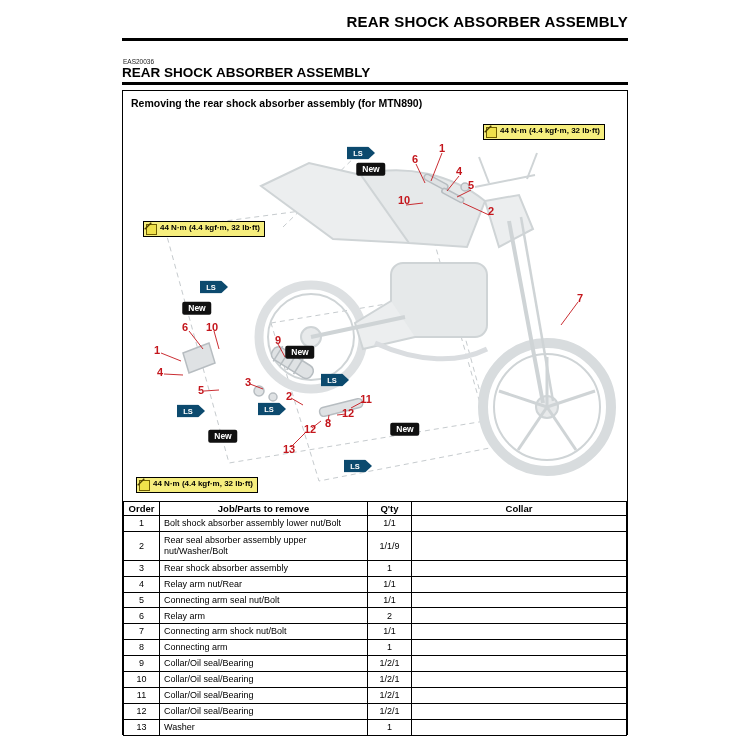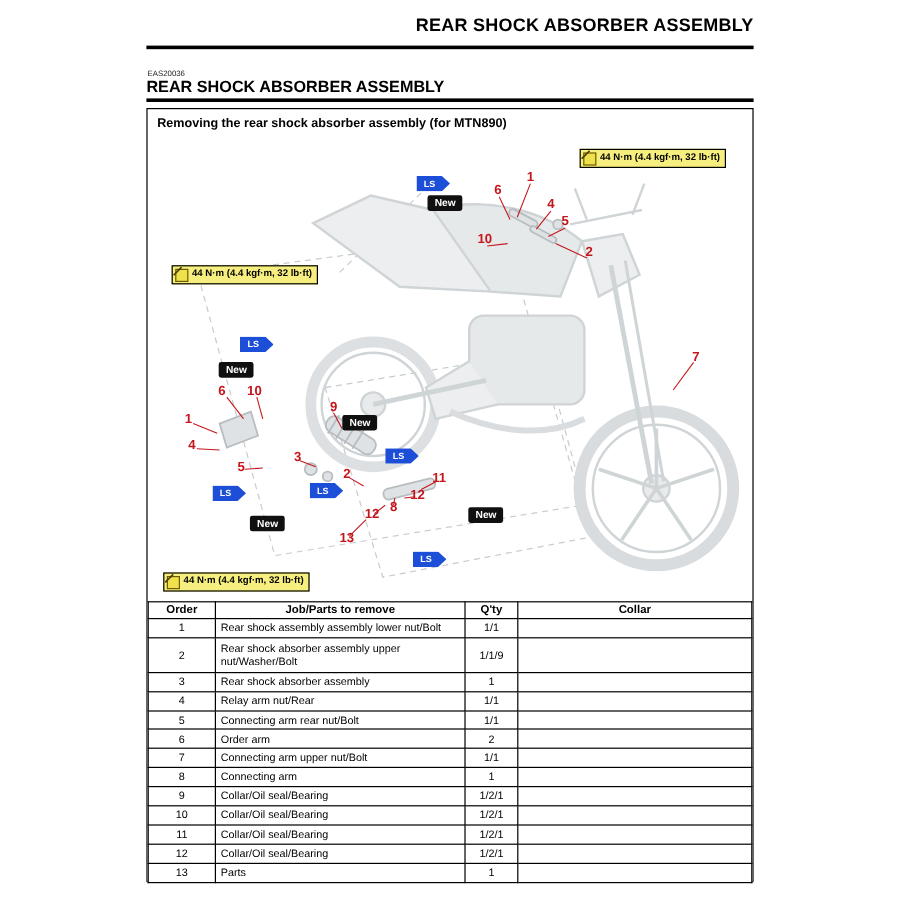"LS" .ls-badge { background: #1d4ed8 -> #0c4a6e }
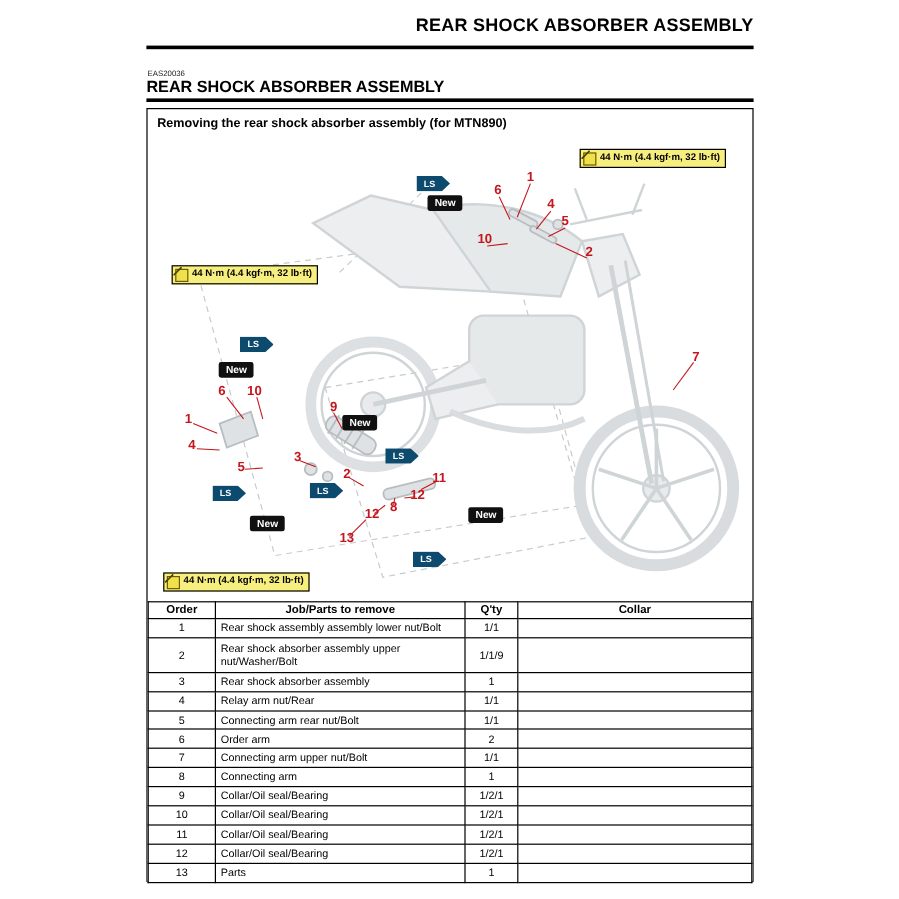"Order" .col-order { width: 56px -> 36px }
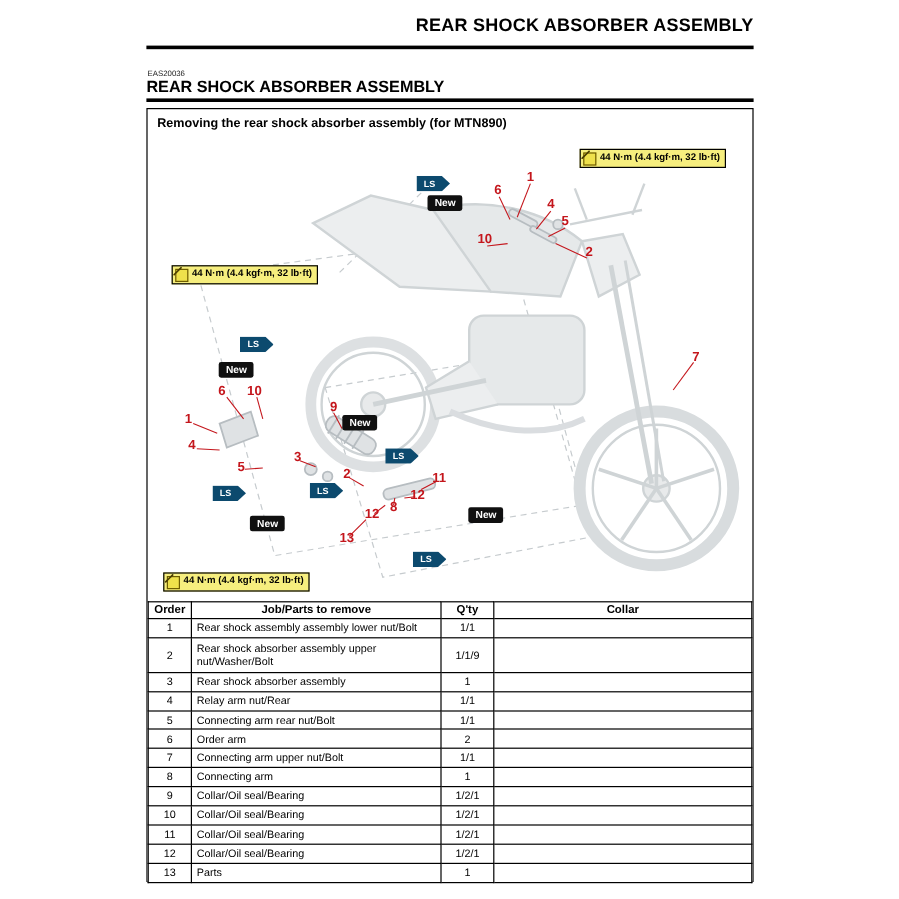"Rear shock assembly assembly lower" td.col-job { text: Rear shock assembly -> Bolt shock absorber }
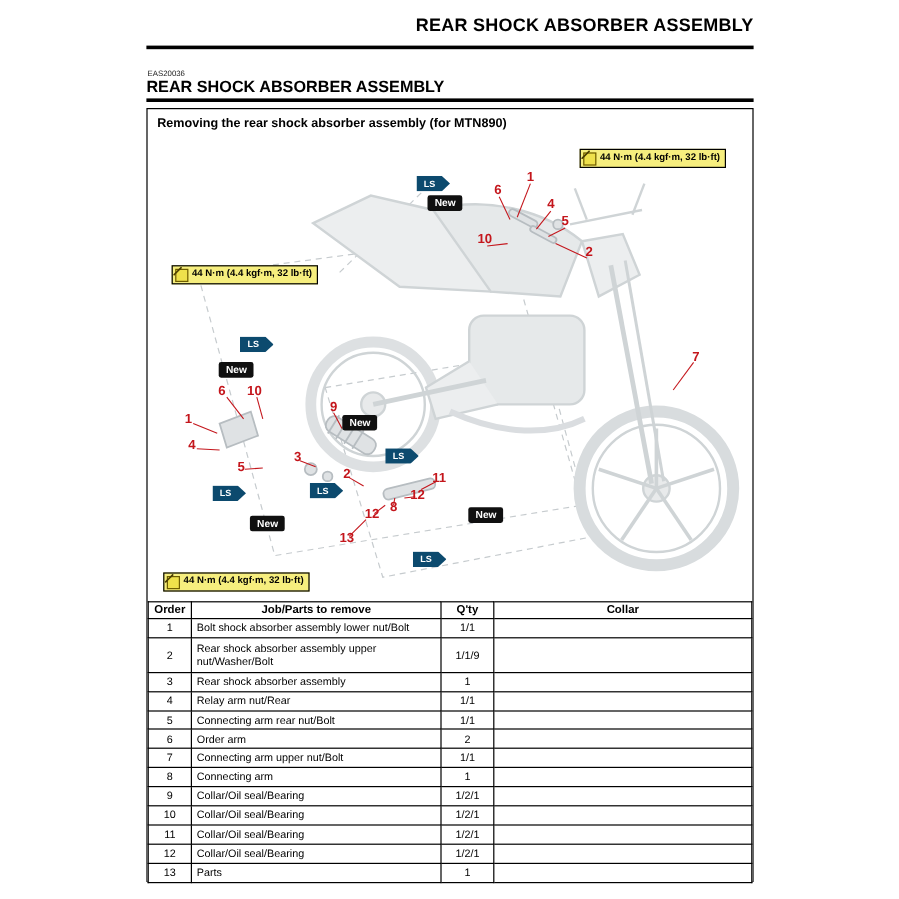"Rear shock absorber assembly upper" td.col-job { text: shock -> seal }
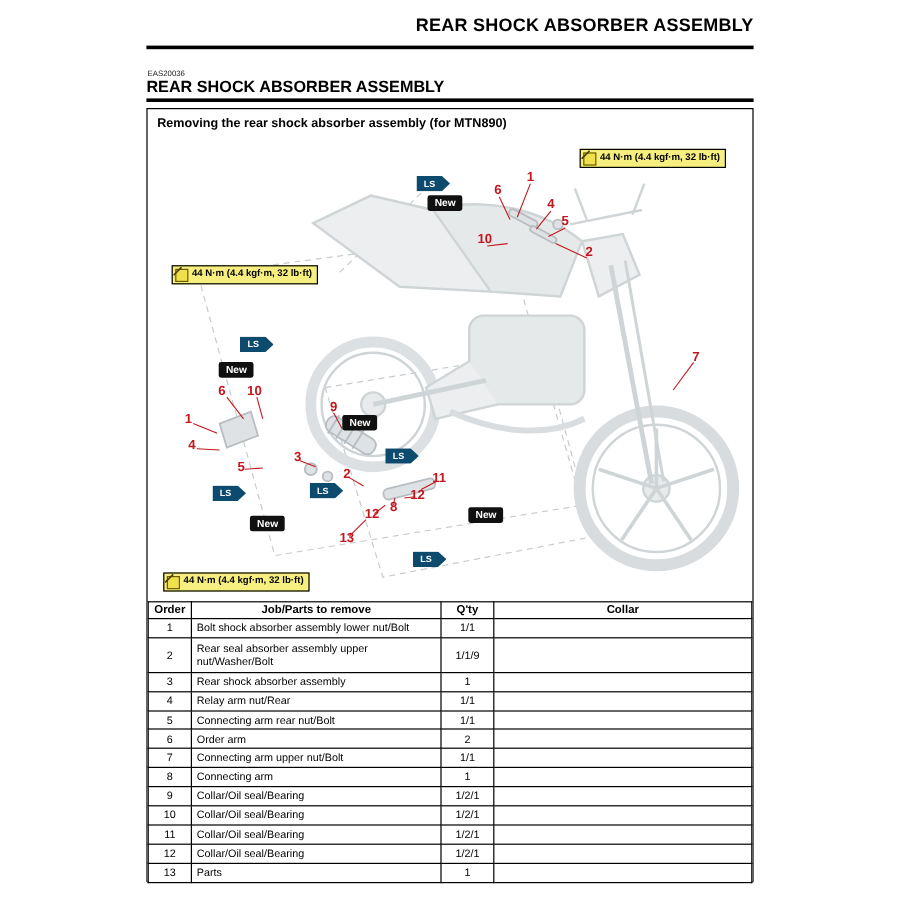"Connecting arm rear nut/Bolt" td.col-job { text: rear -> seal }
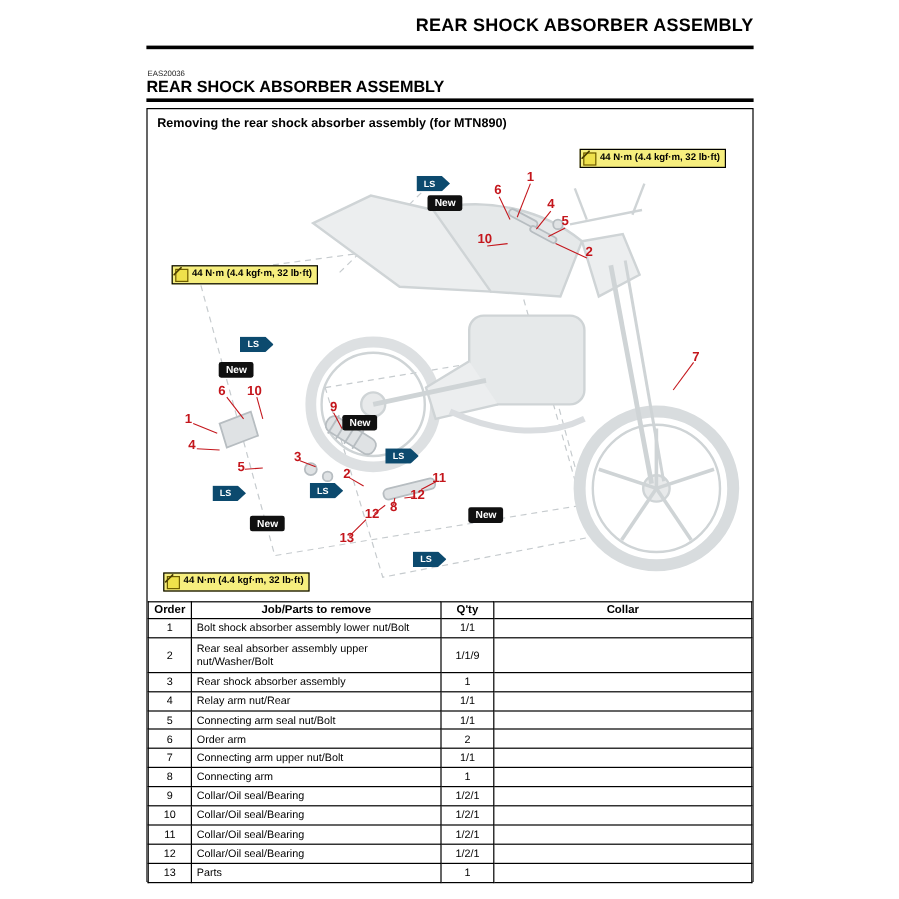"Order arm" td.col-job { text: Order -> Relay }
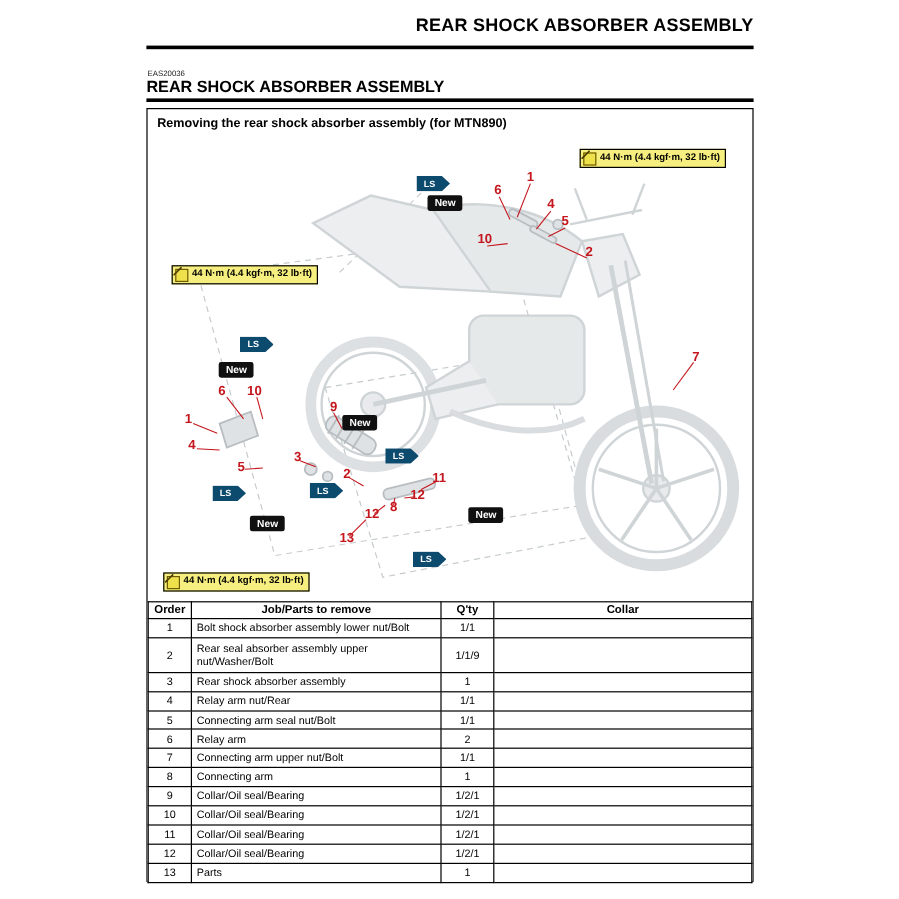"Connecting arm upper nut/Bolt" td.col-job { text: upper -> shock }
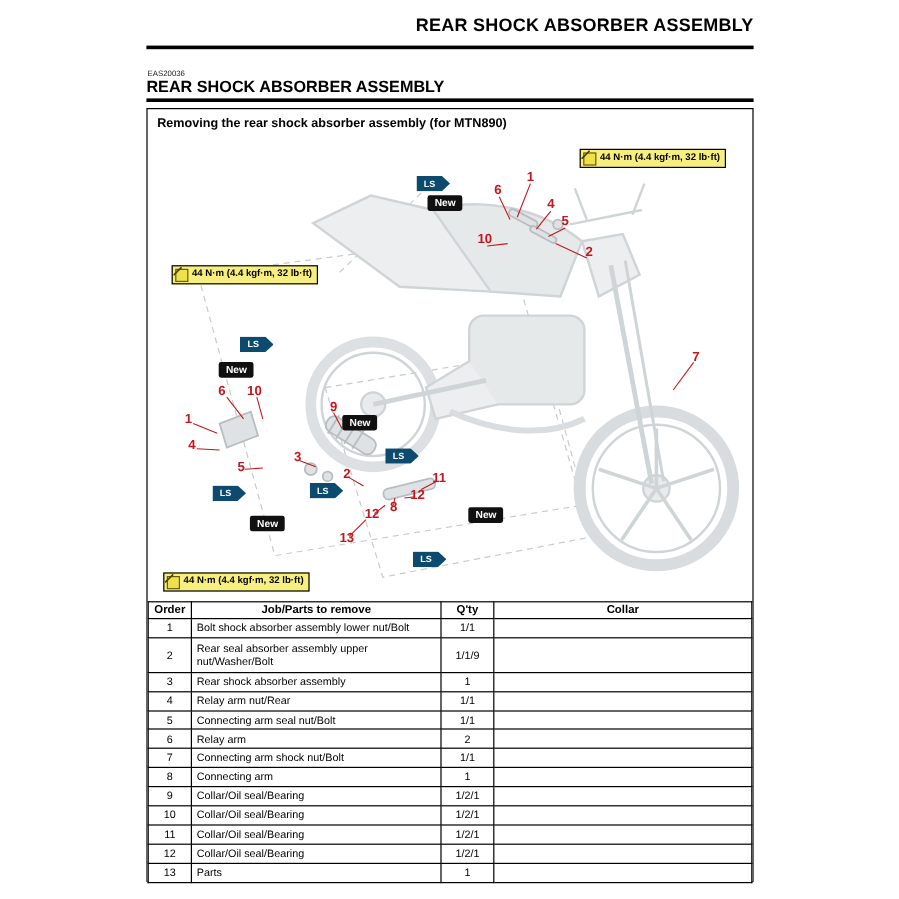"Parts" td.col-job { text: Parts -> Washer }
